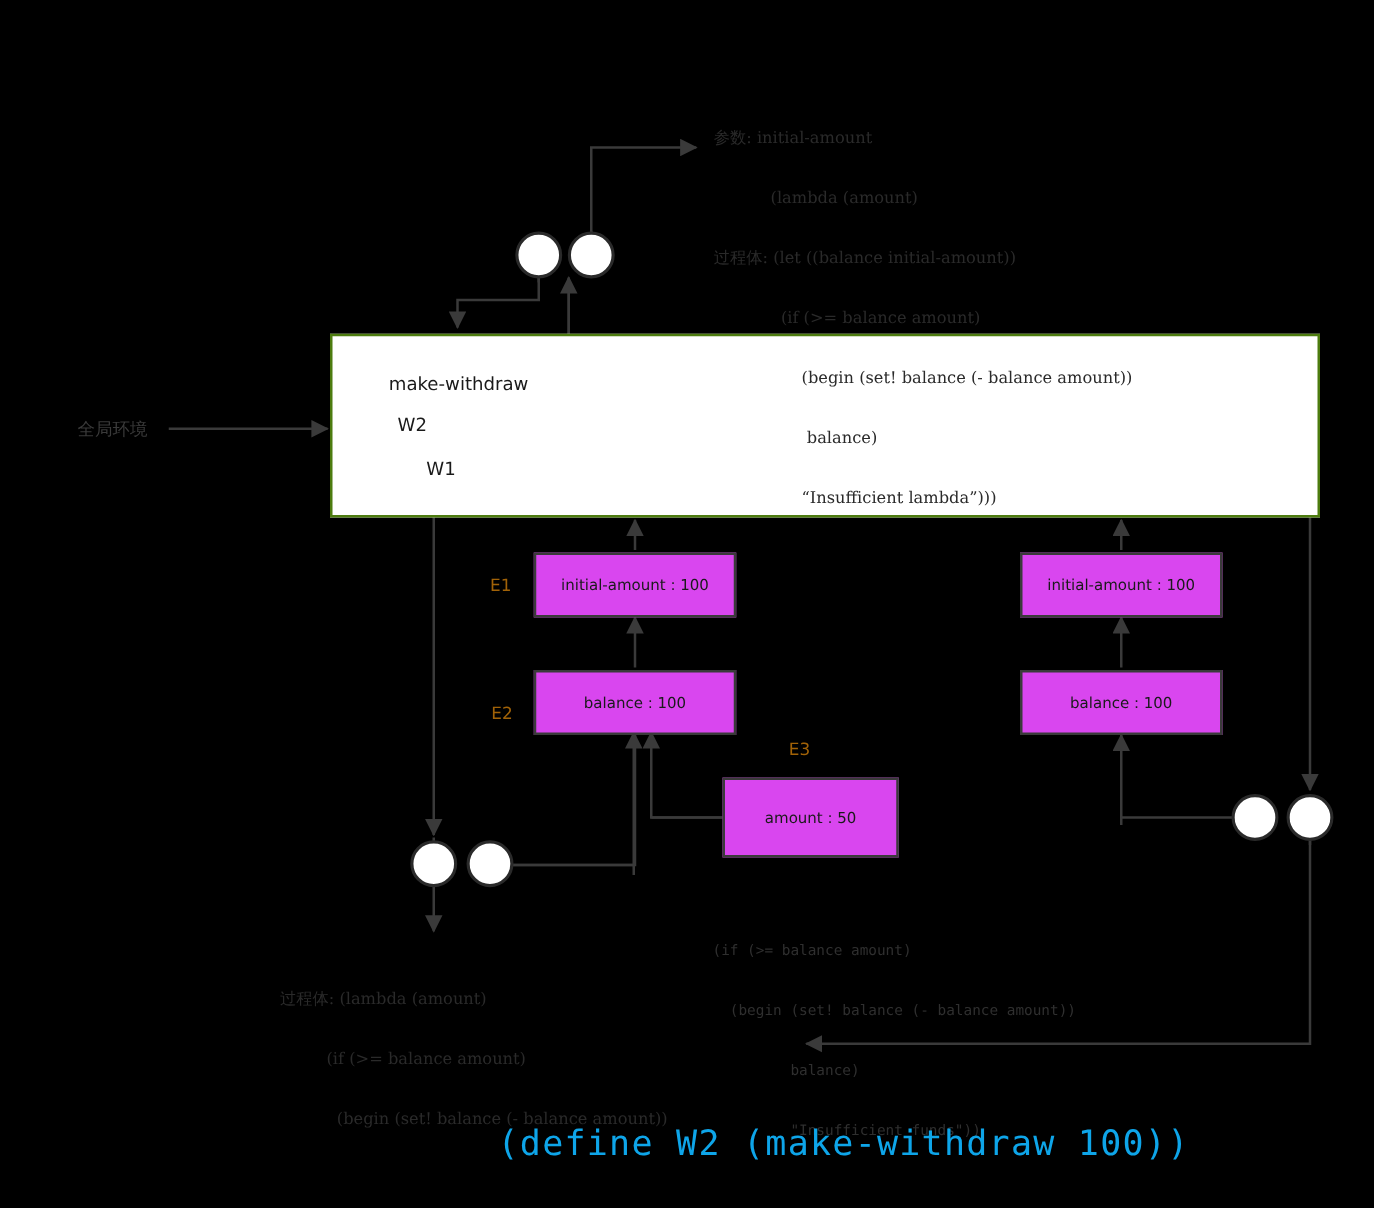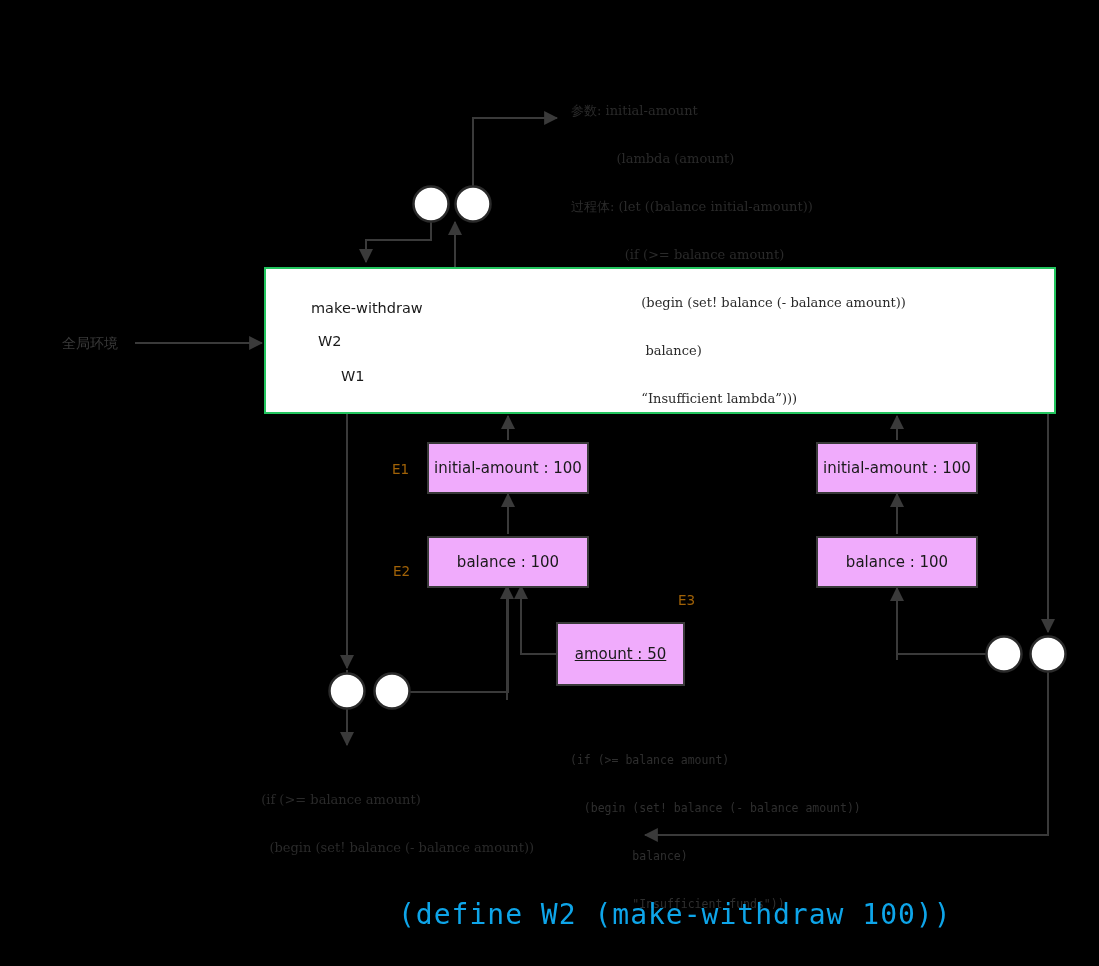"make-withdraw" .envbox { border: 2px solid #22c55e -> 2px solid #4d7c0f }
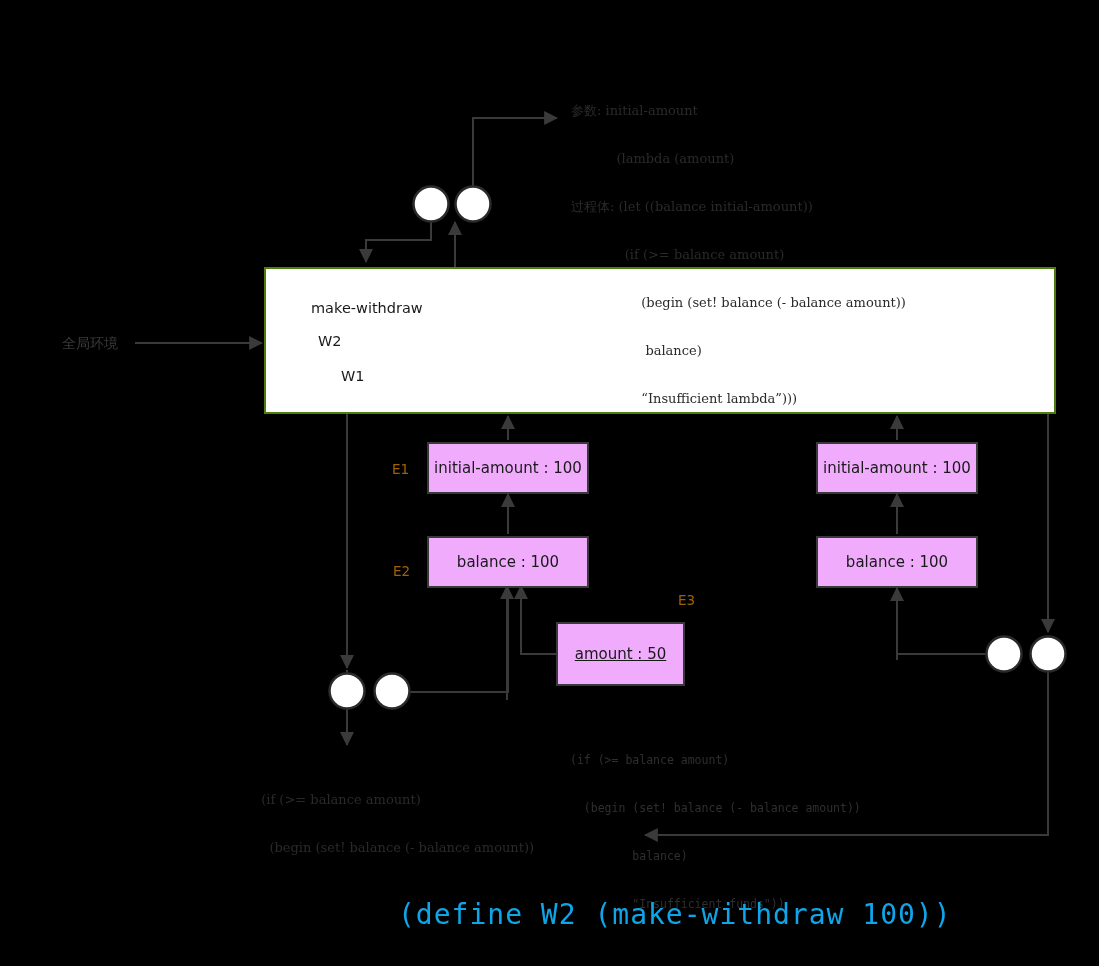"initial-amount : 100" .binding { background: #f0abfc -> #d946ef; font-size: 15px -> 12px }
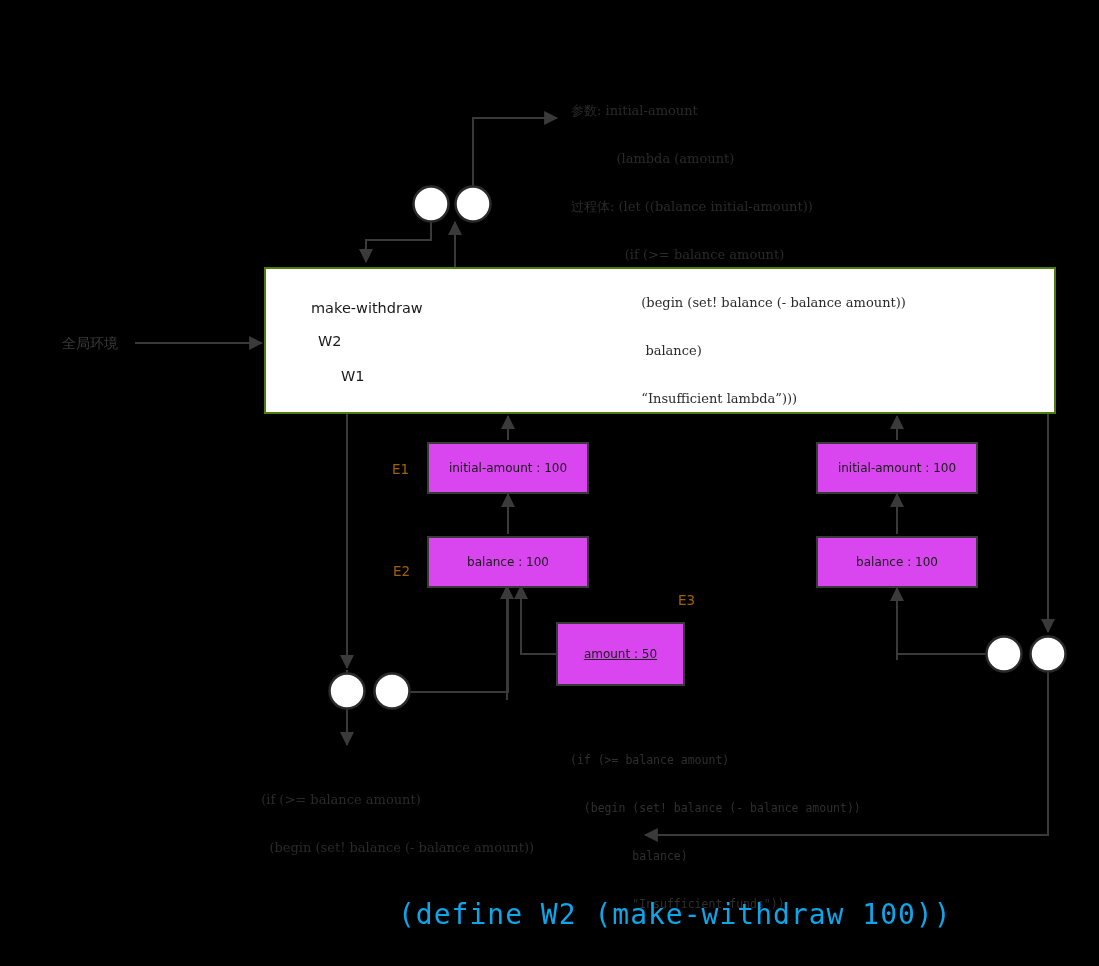"E3" span.envlabel { left: 678px -> 631px }
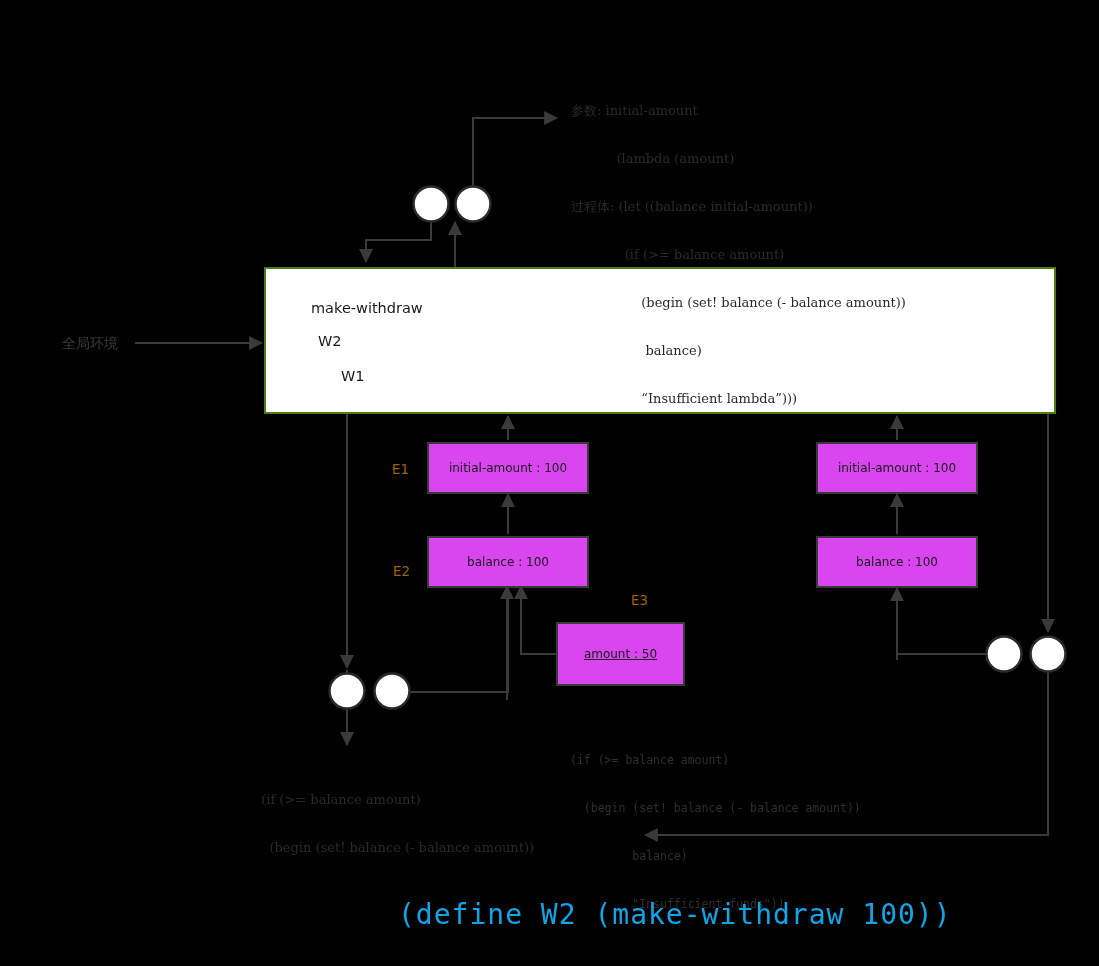"amount : 50" div.binding { left: 556px -> 578px; text-decoration: underline -> none; width: 129px -> 141px }
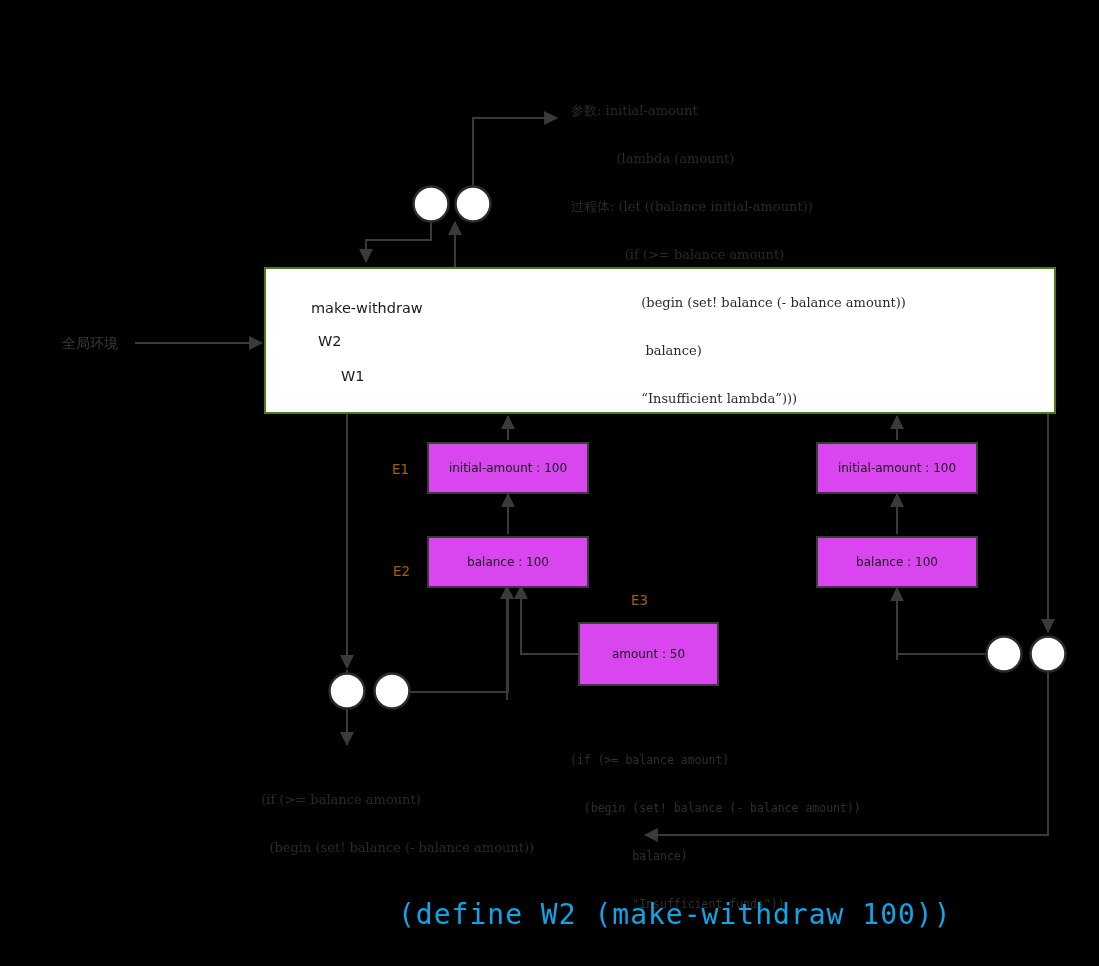"过程体: (lambda (amount)" div { html: none -> <div>过程体: (lambda (amount)</div> }
